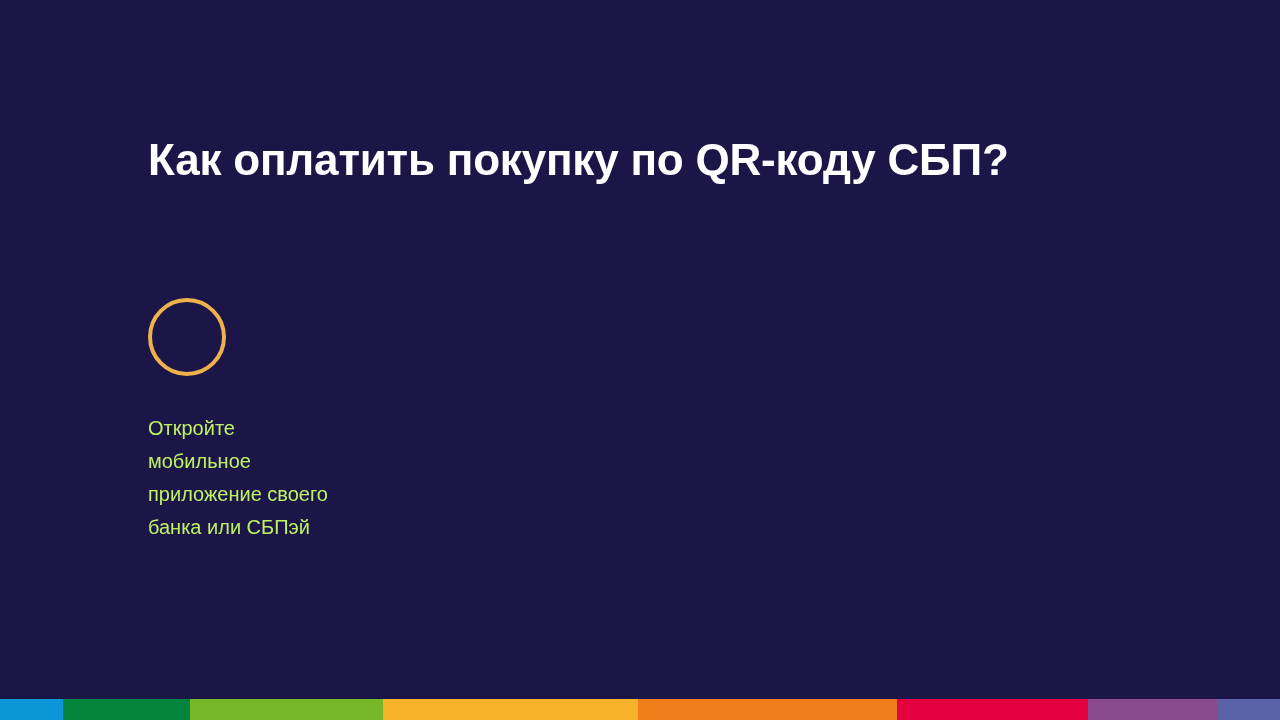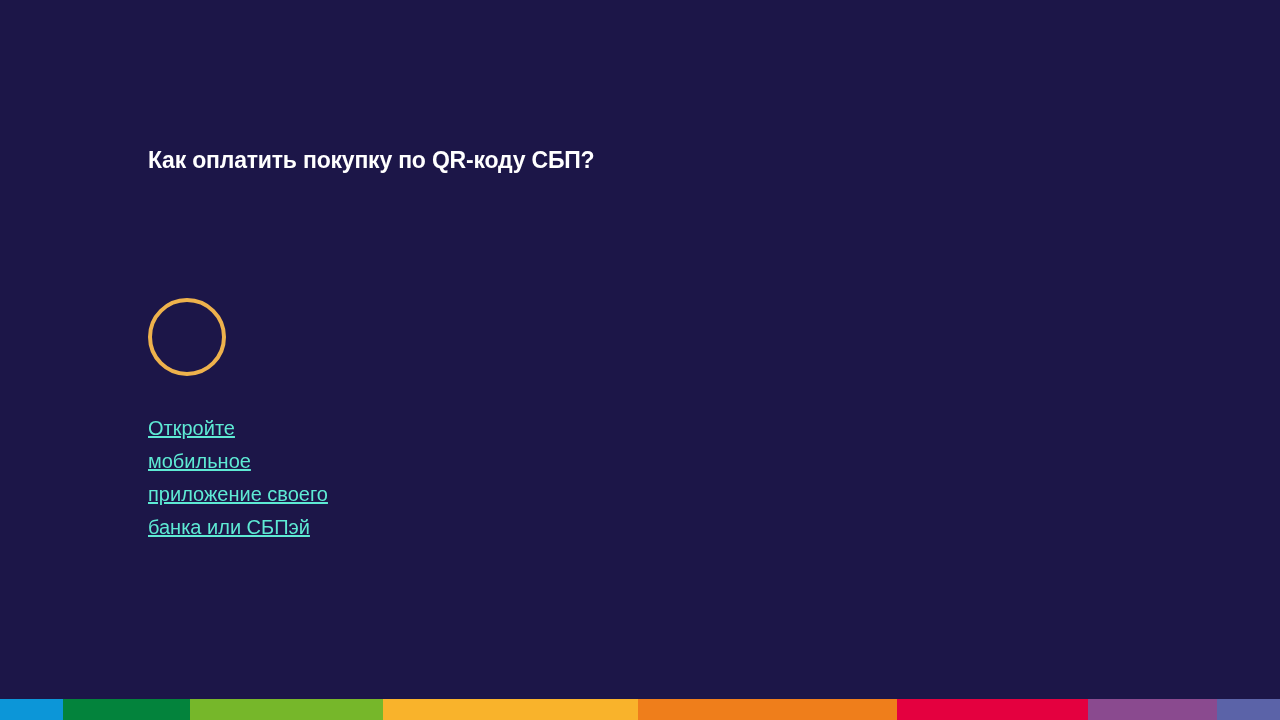"Как оплатить покупку по QR-коду" #slide-title { font-size: 23px -> 44px }
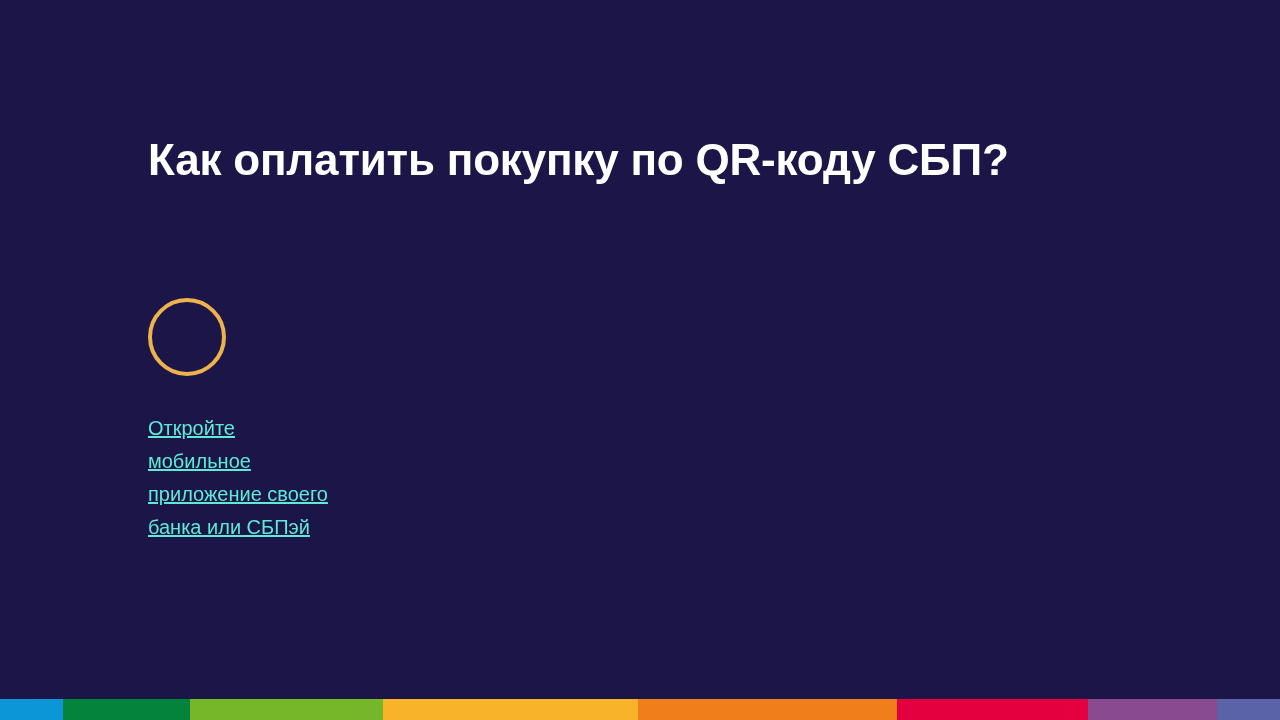"Откройте" p { color: #5eead4 -> #bef264; text-decoration: underline -> none }
